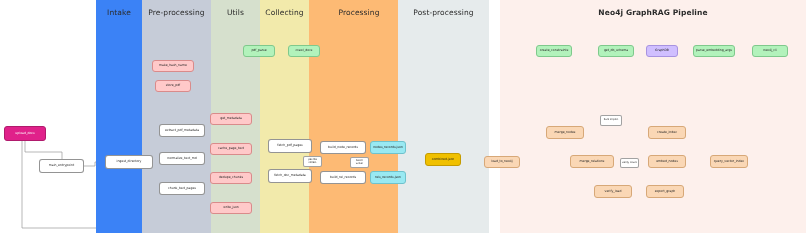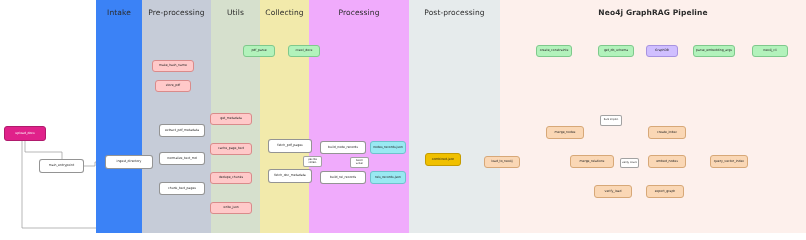"Processing" div.lane { background: #f0abfc -> #fdba74 }
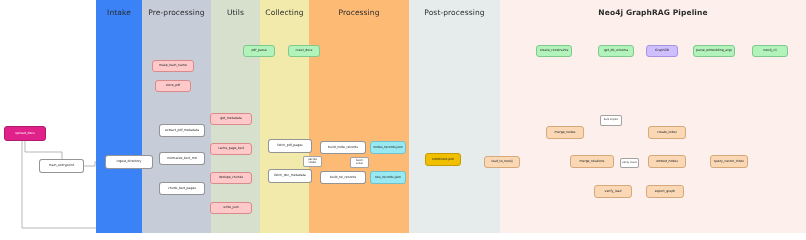"Post-processing" div.lane { left: 409px -> 398px }
